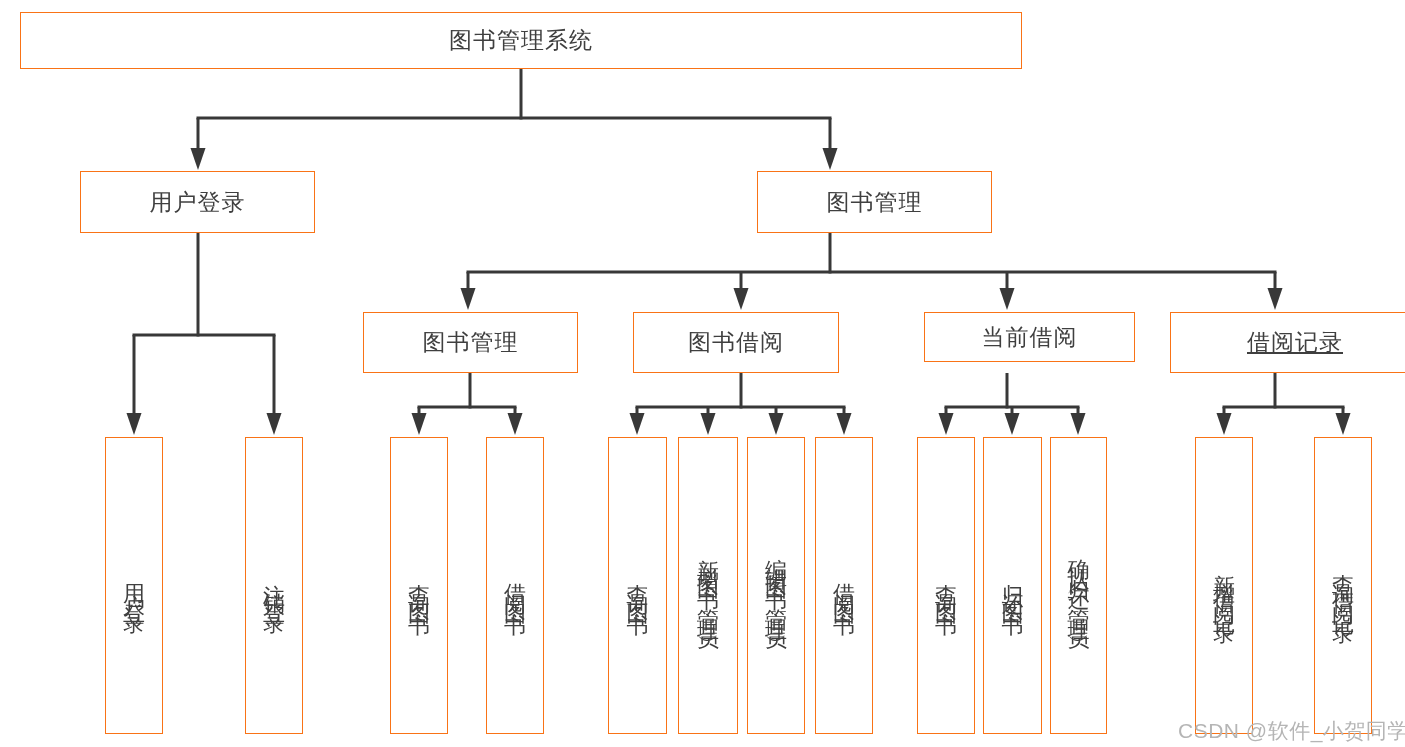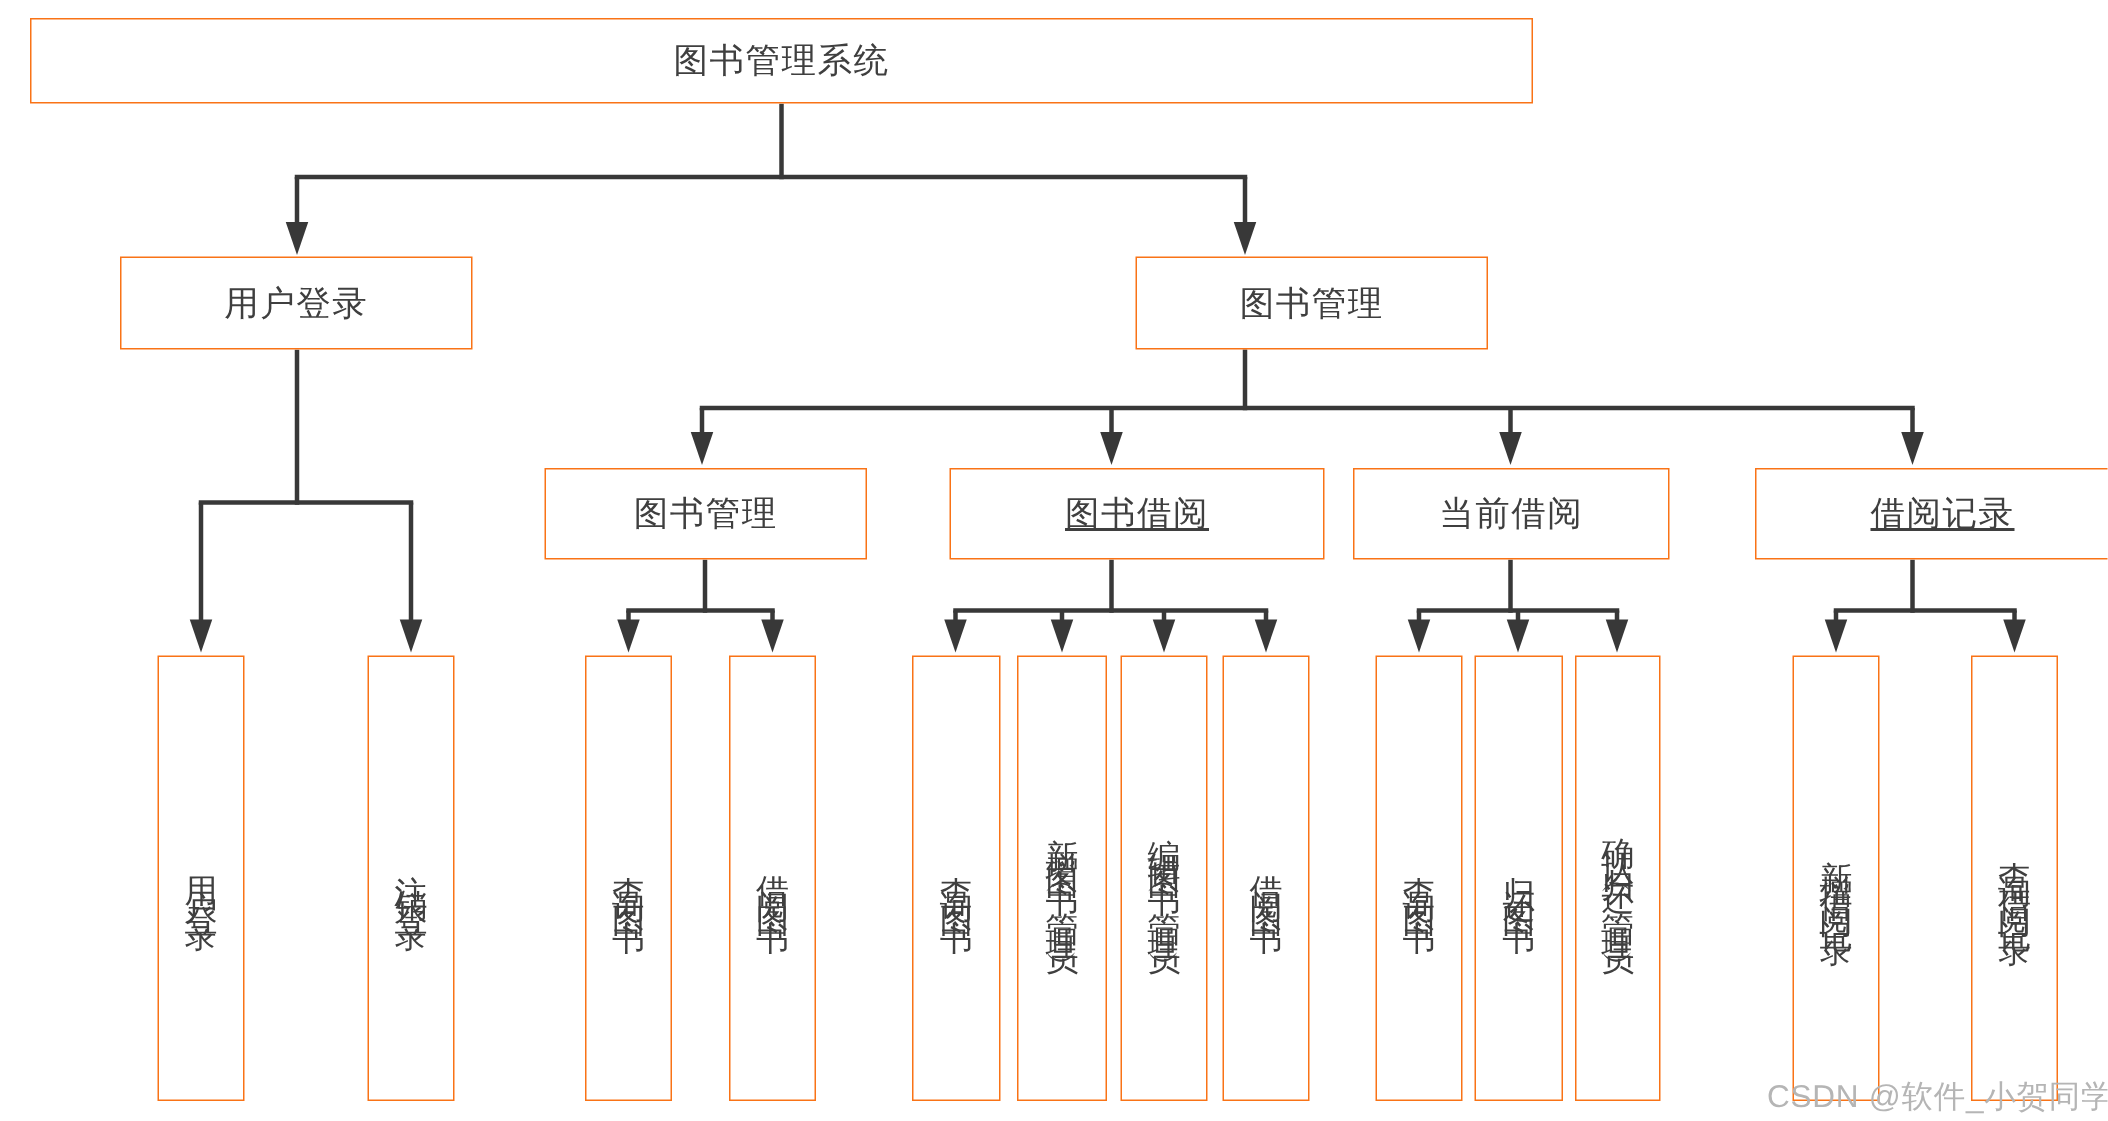"图书借阅" div.box { text-decoration: underline -> none; width: 250px -> 206px }
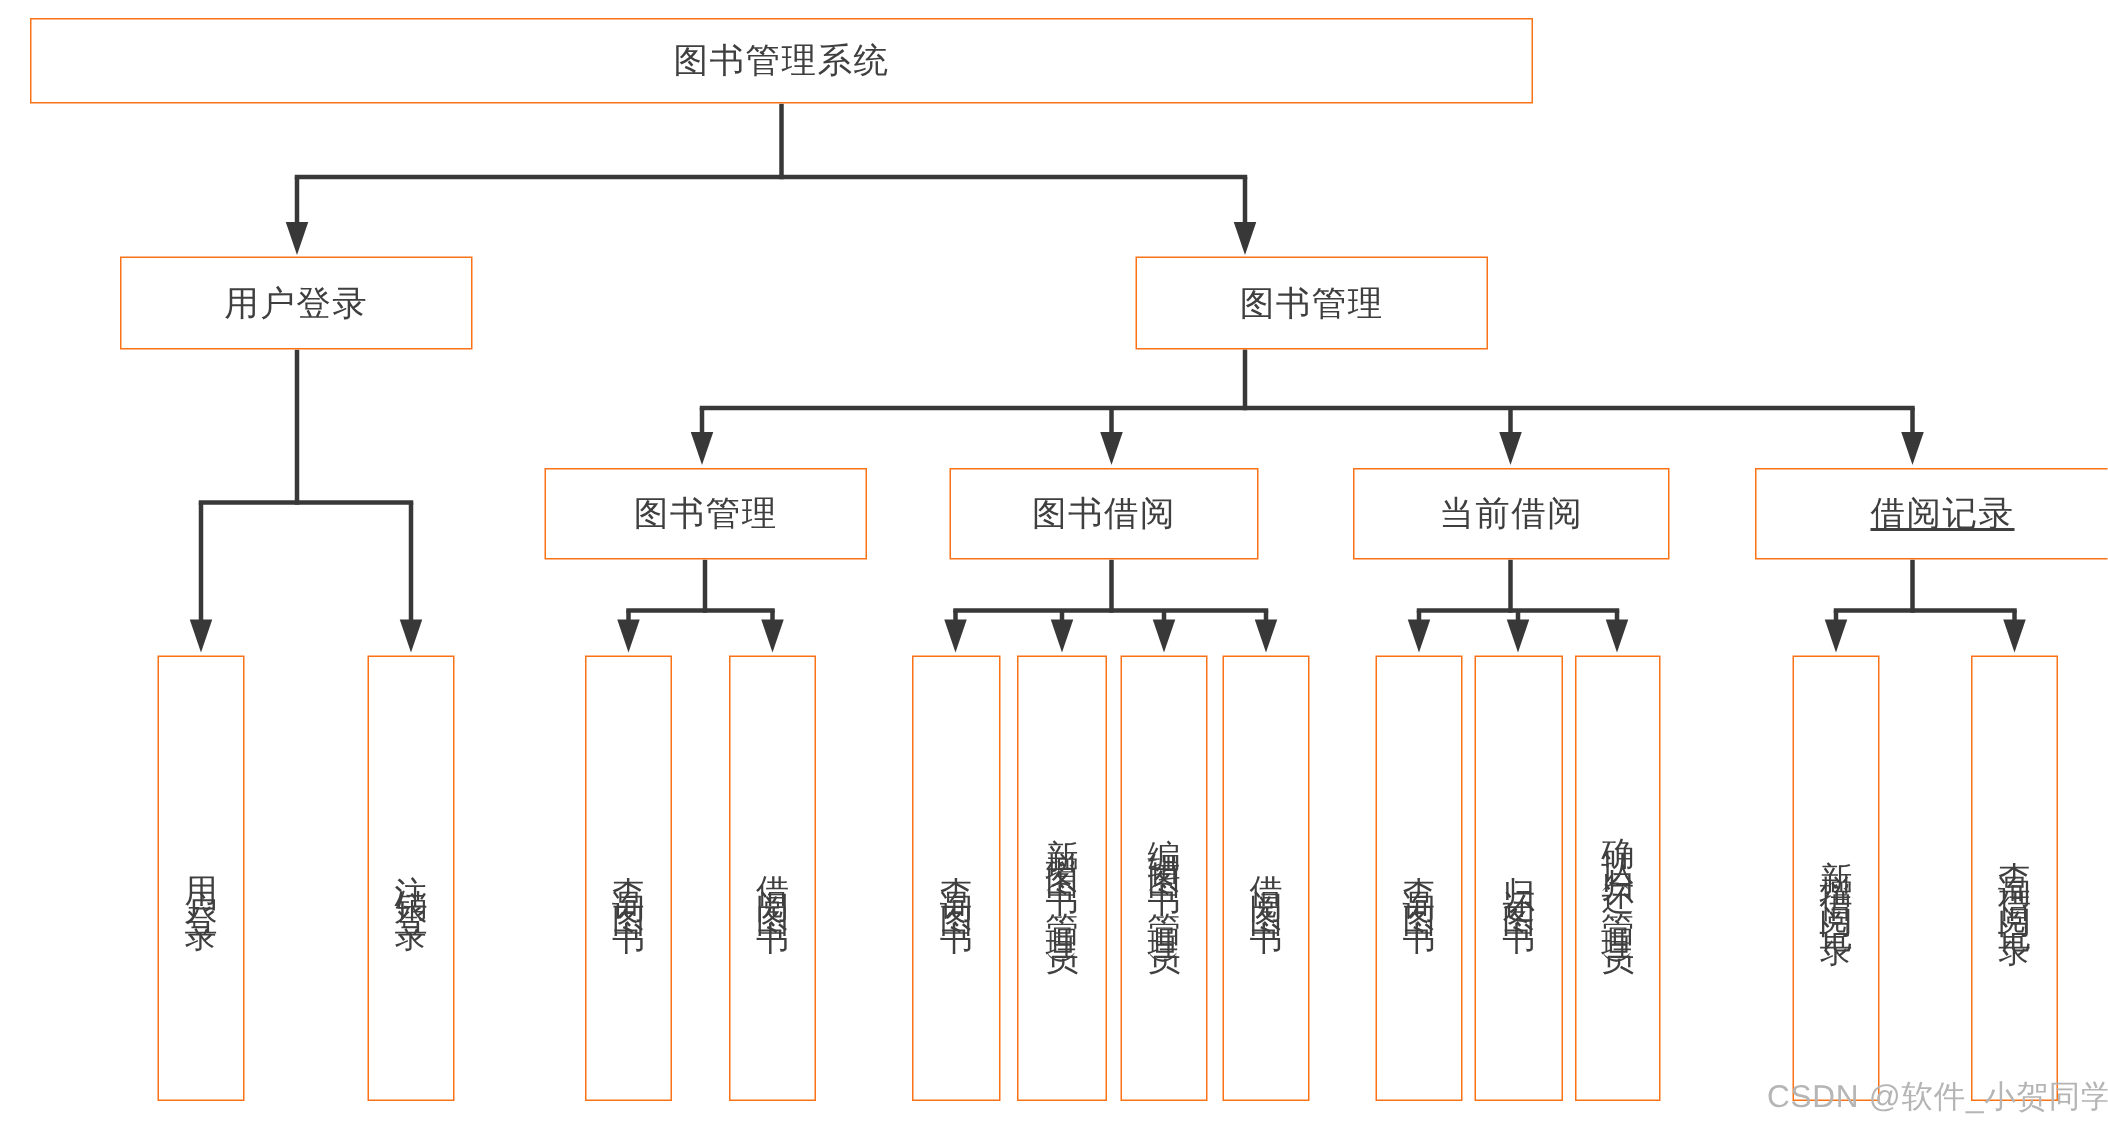"当前借阅" div.box { height: 61px -> 50px; left: 902px -> 924px }
